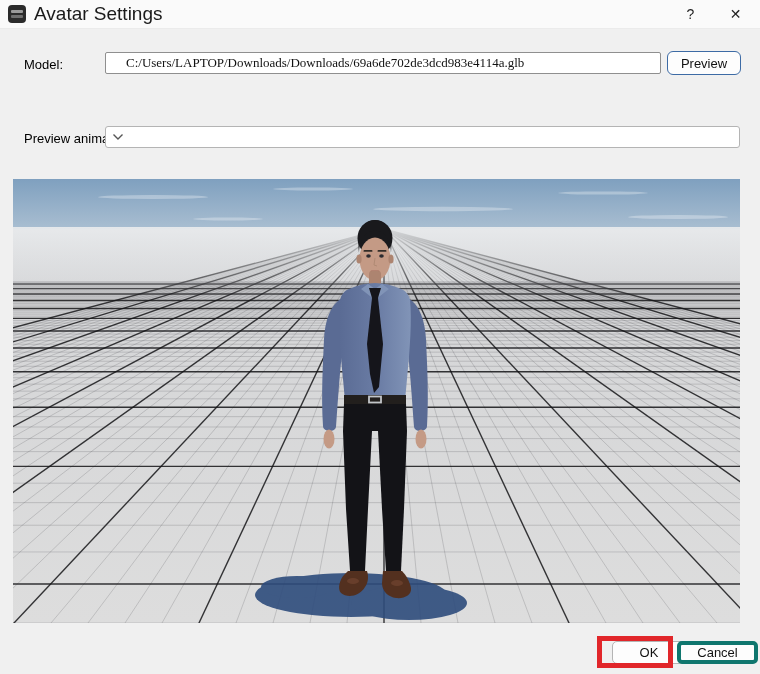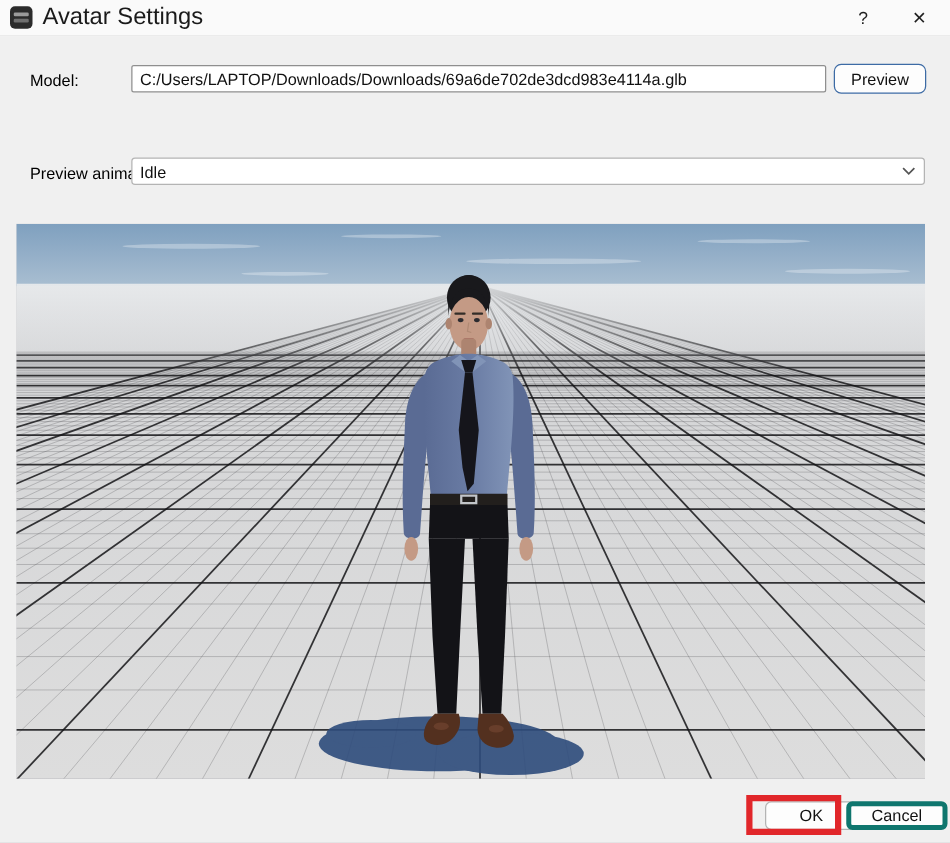"C:/Users/LAPTOP/Downloads/Downloads/69a6" .text-input { font-family: Liberation Sans, sans-serif -> Liberation Serif, serif; padding: 0 6px -> 0 20px }
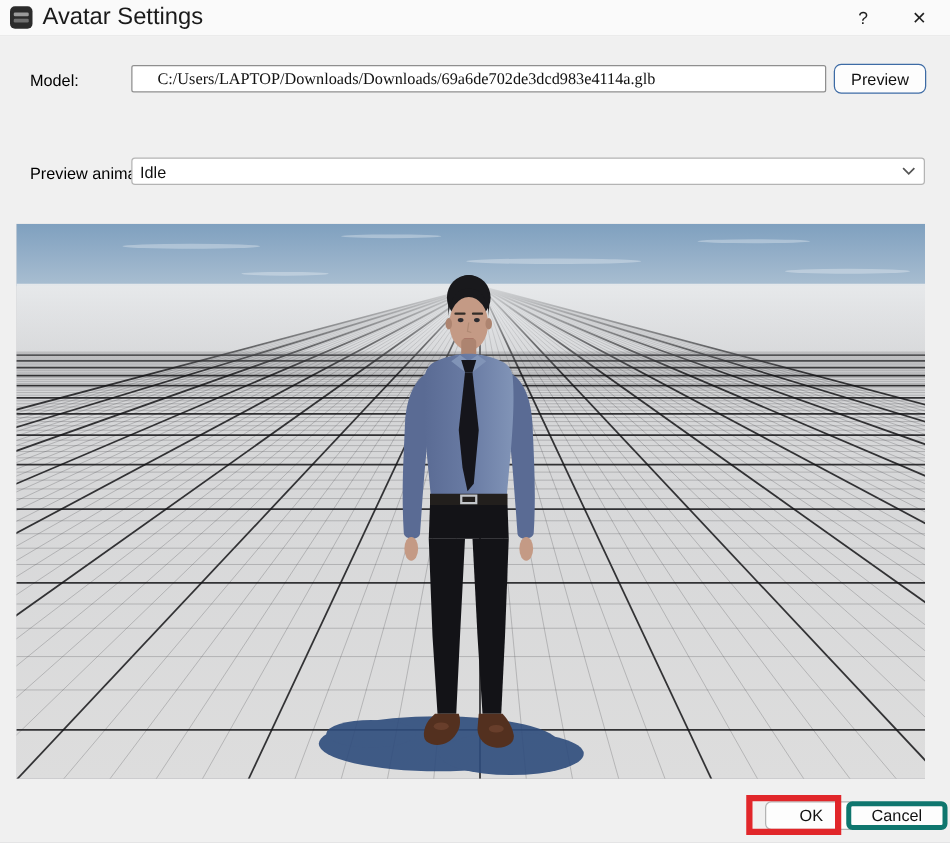"Idle" span.combo-value { html: <span>Idle</span> -> none }
